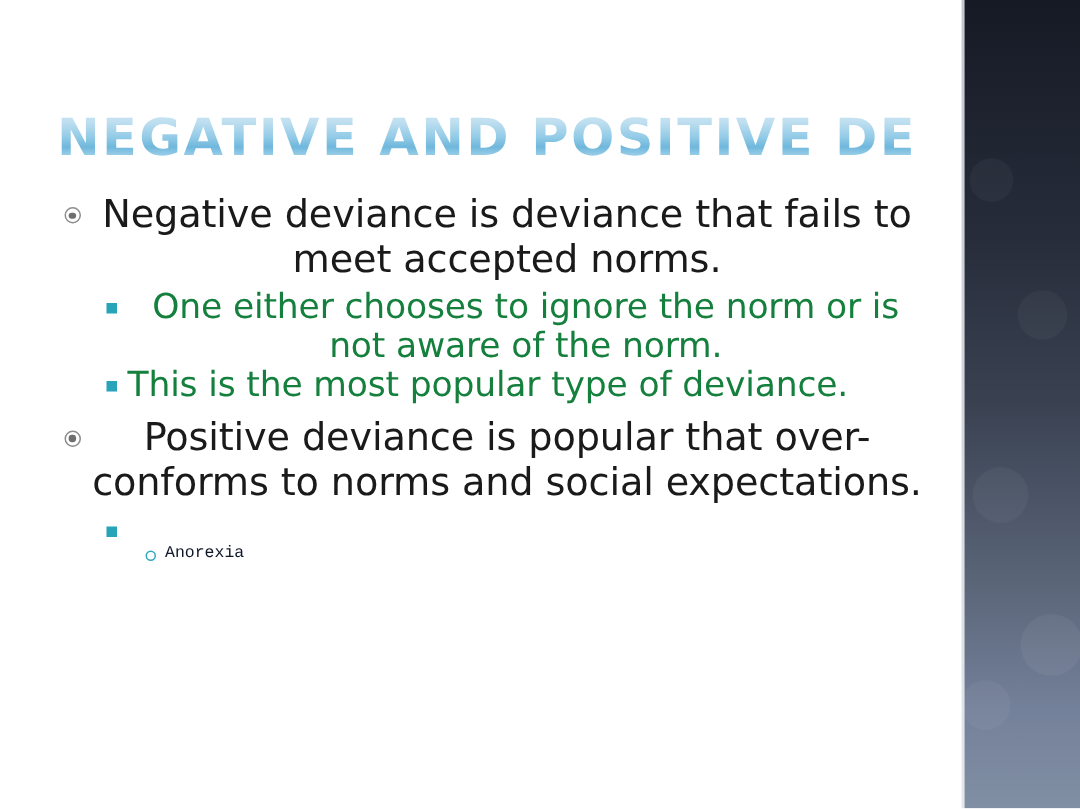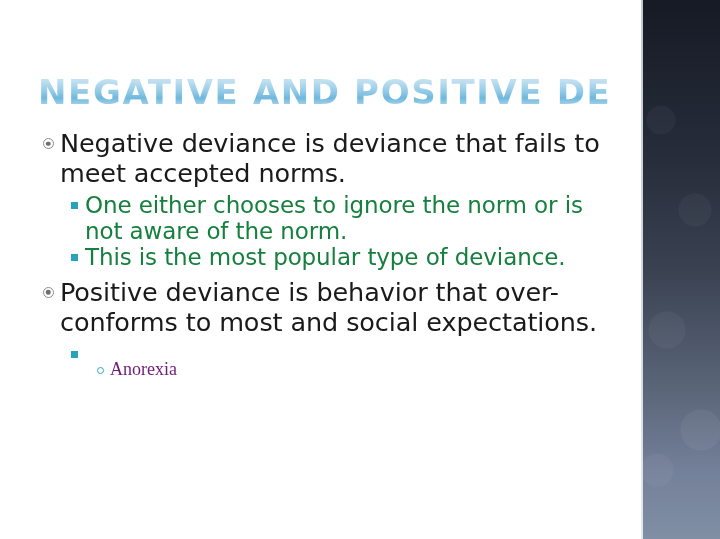"Negative deviance is deviance that" .bullet-row { text-align: none -> center }
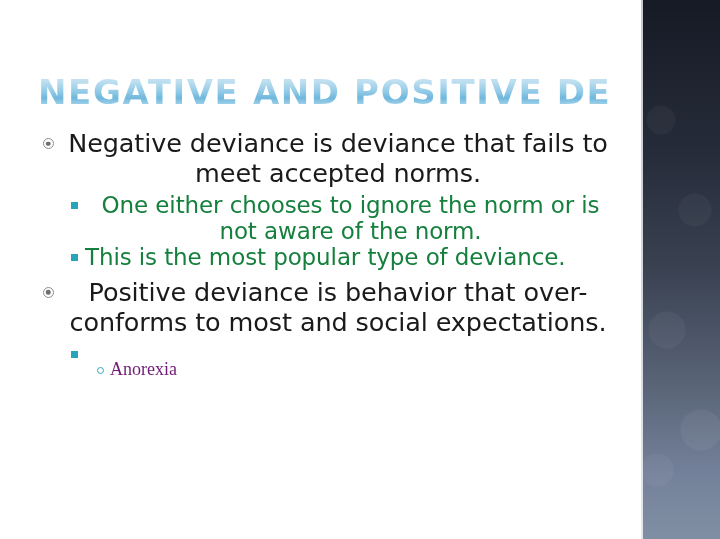"Positive deviance is behavior that" span.text { text: behavior that over-conforms to most -> popular that over-conforms to norms }
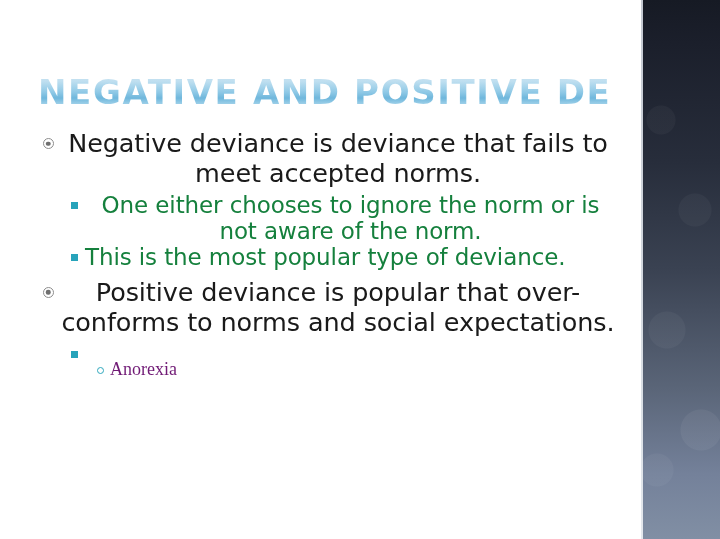"Anorexia" .lvl3 .text { color: #701a75 -> #0f172a; font-family: Liberation Serif, serif -> Liberation Mono, monospace; font-size: 18px -> 11px }
